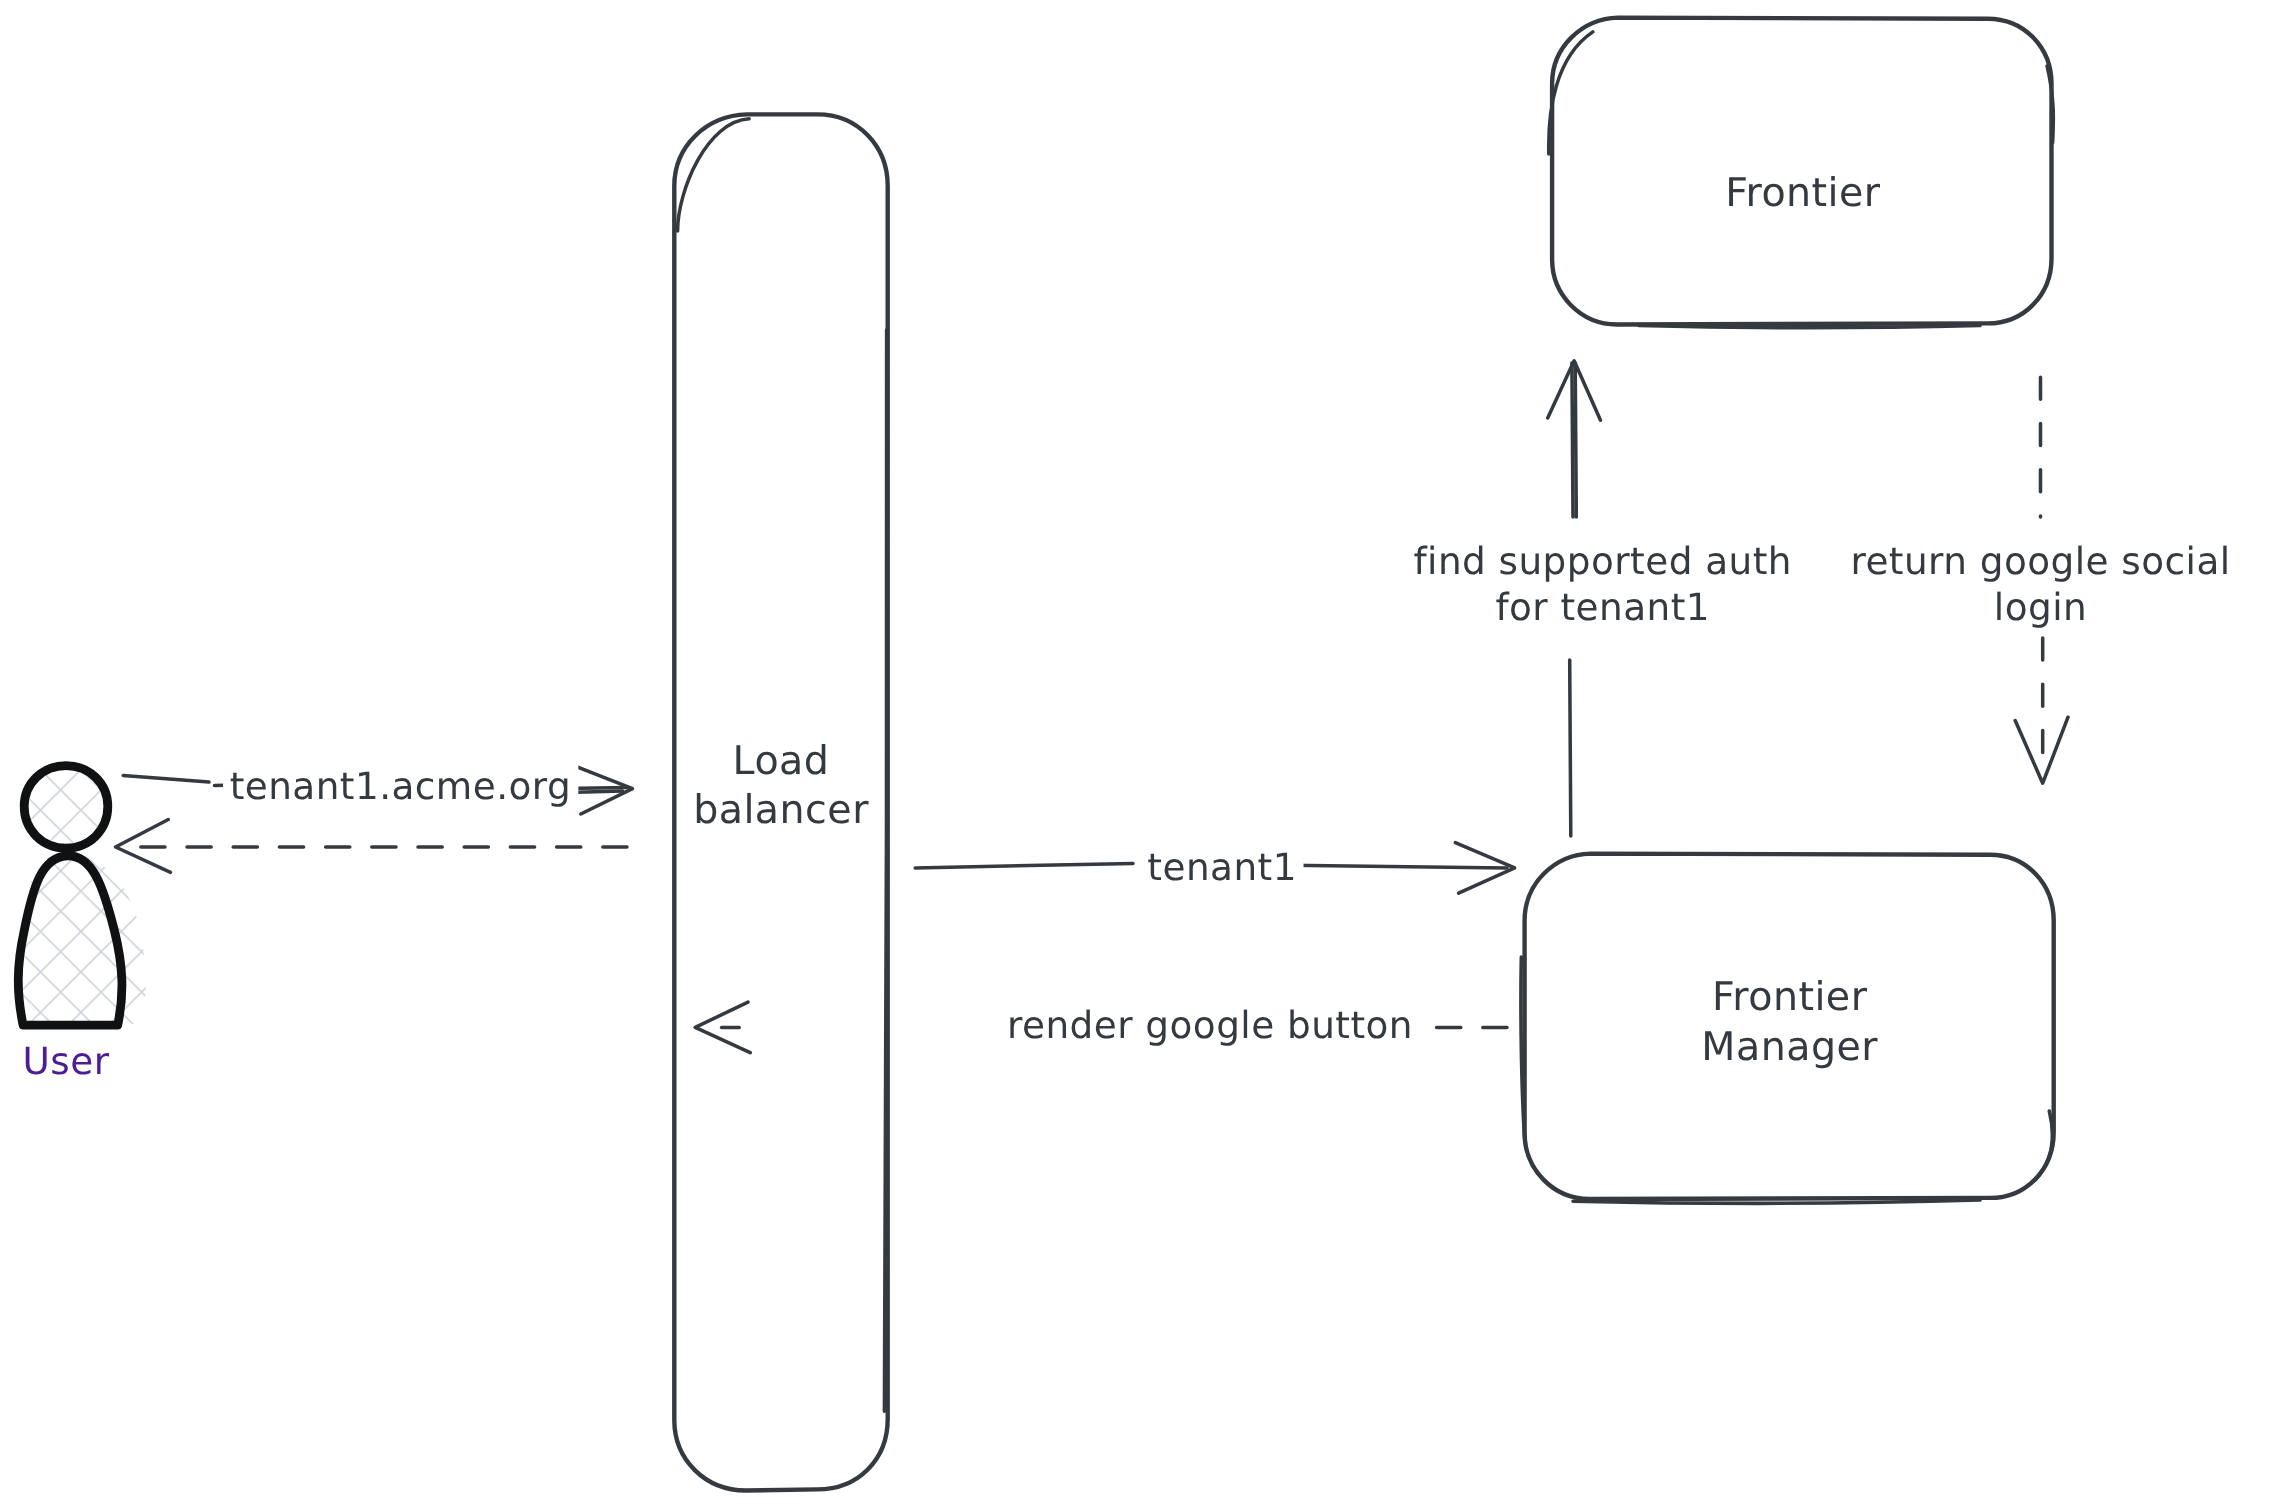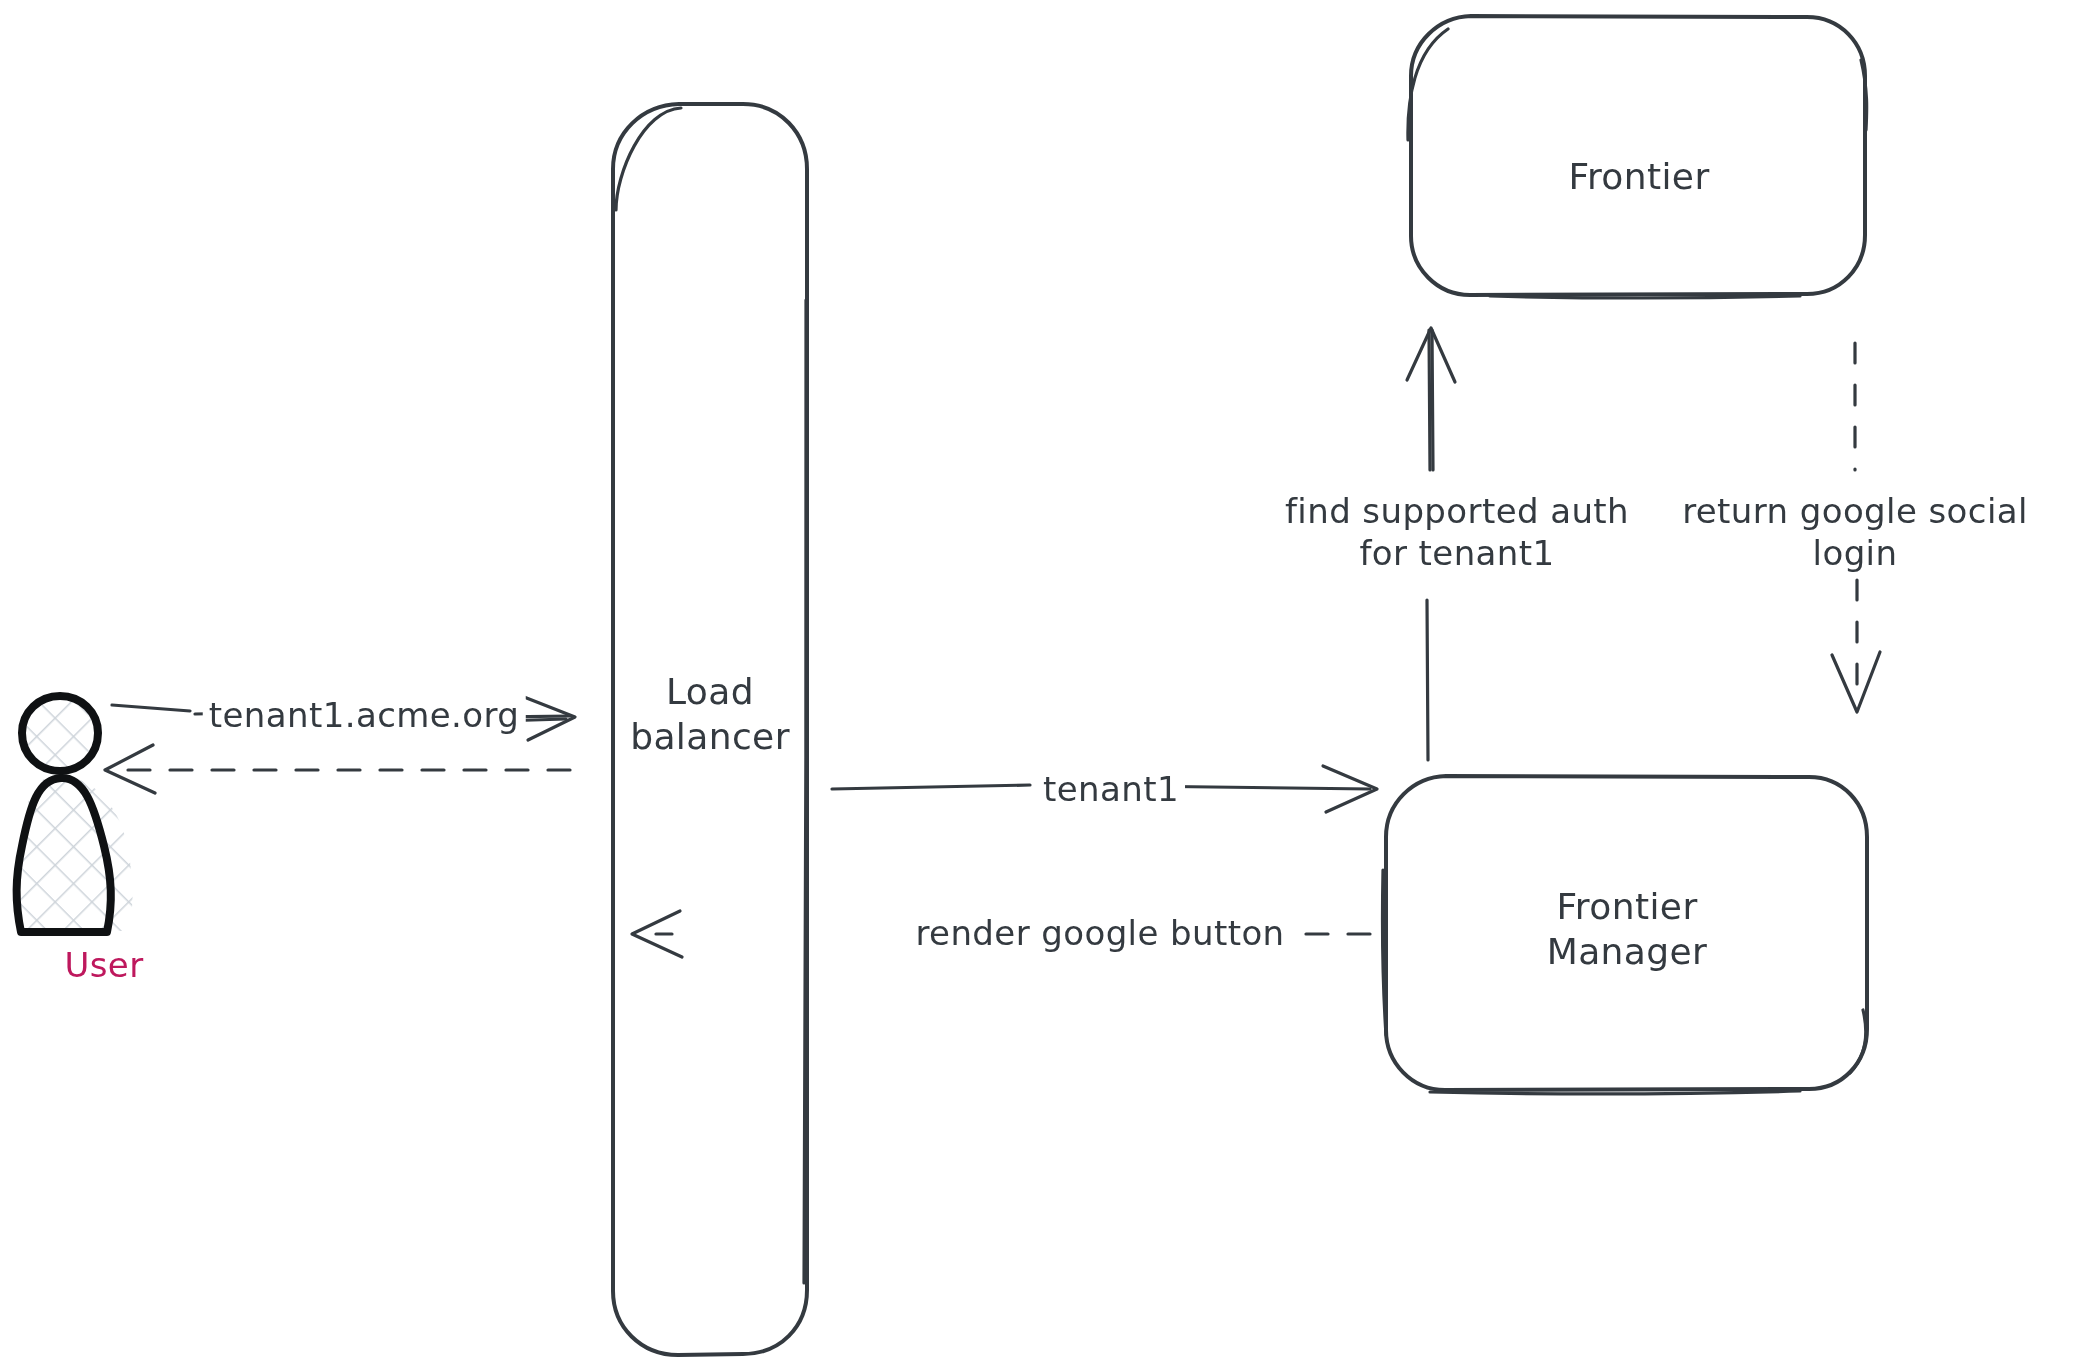"User" .lbl.actor-label { color: #be185d -> #4c1d95; margin-left: 44px -> none }
